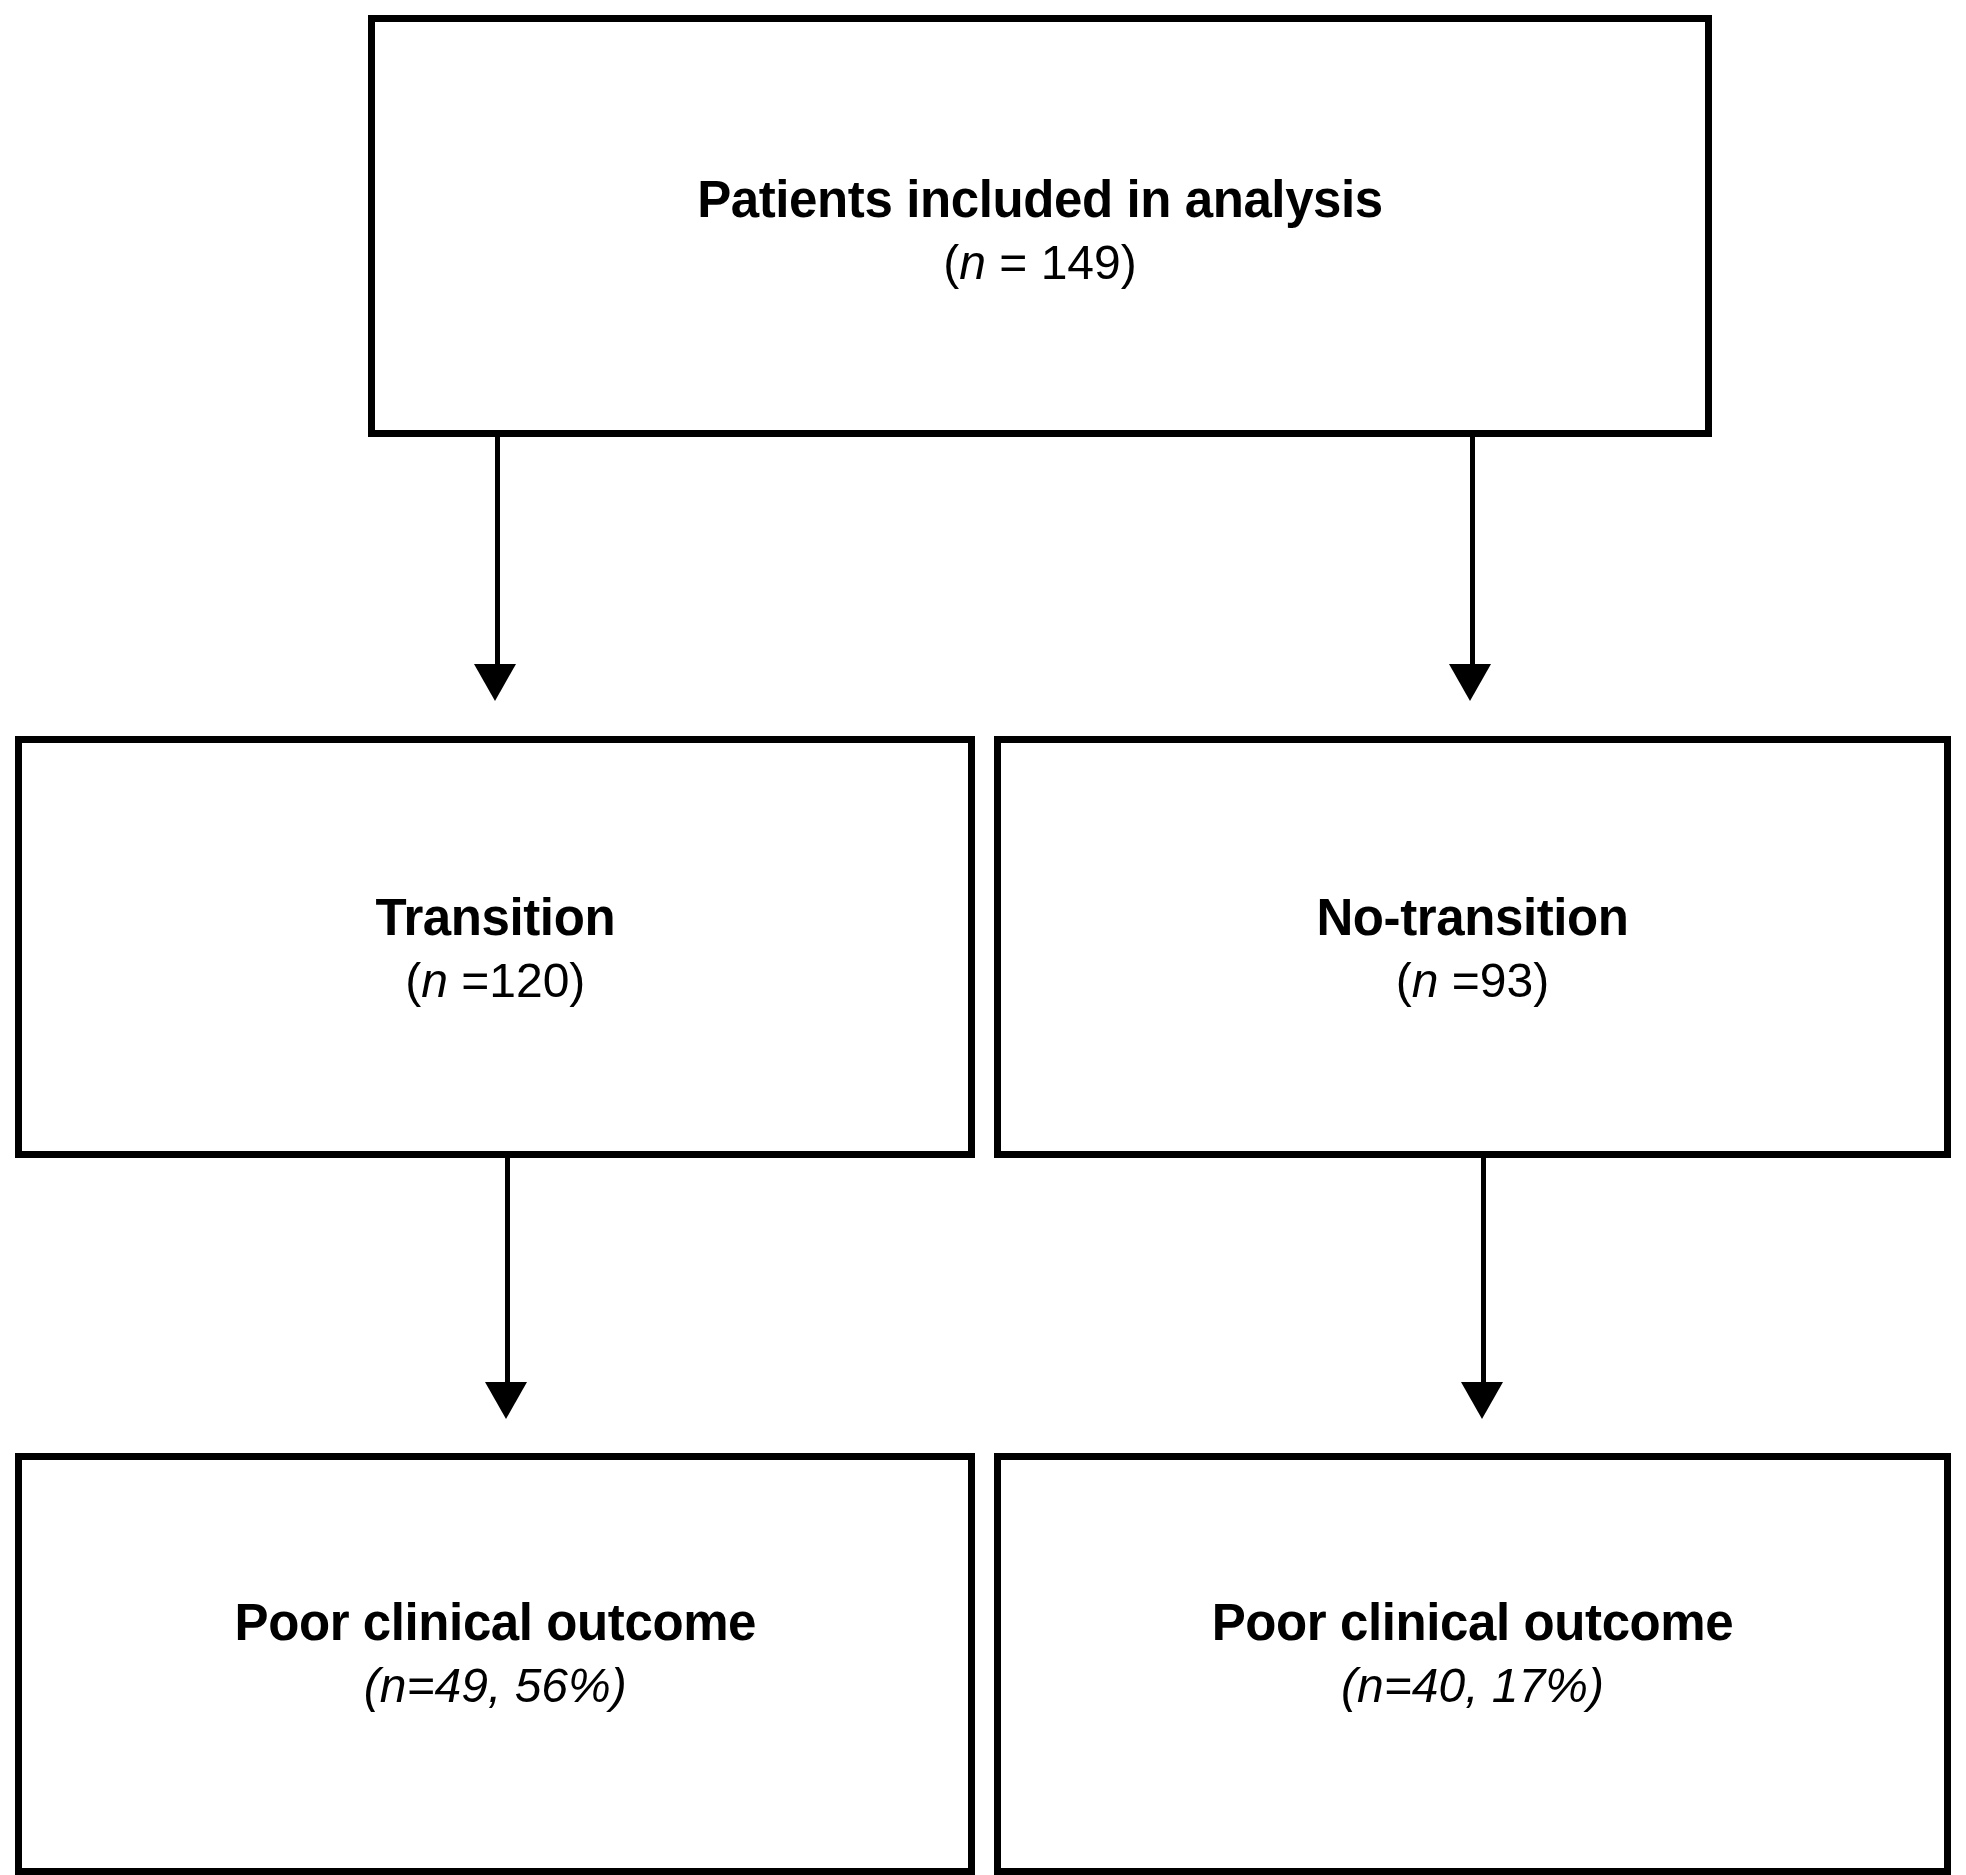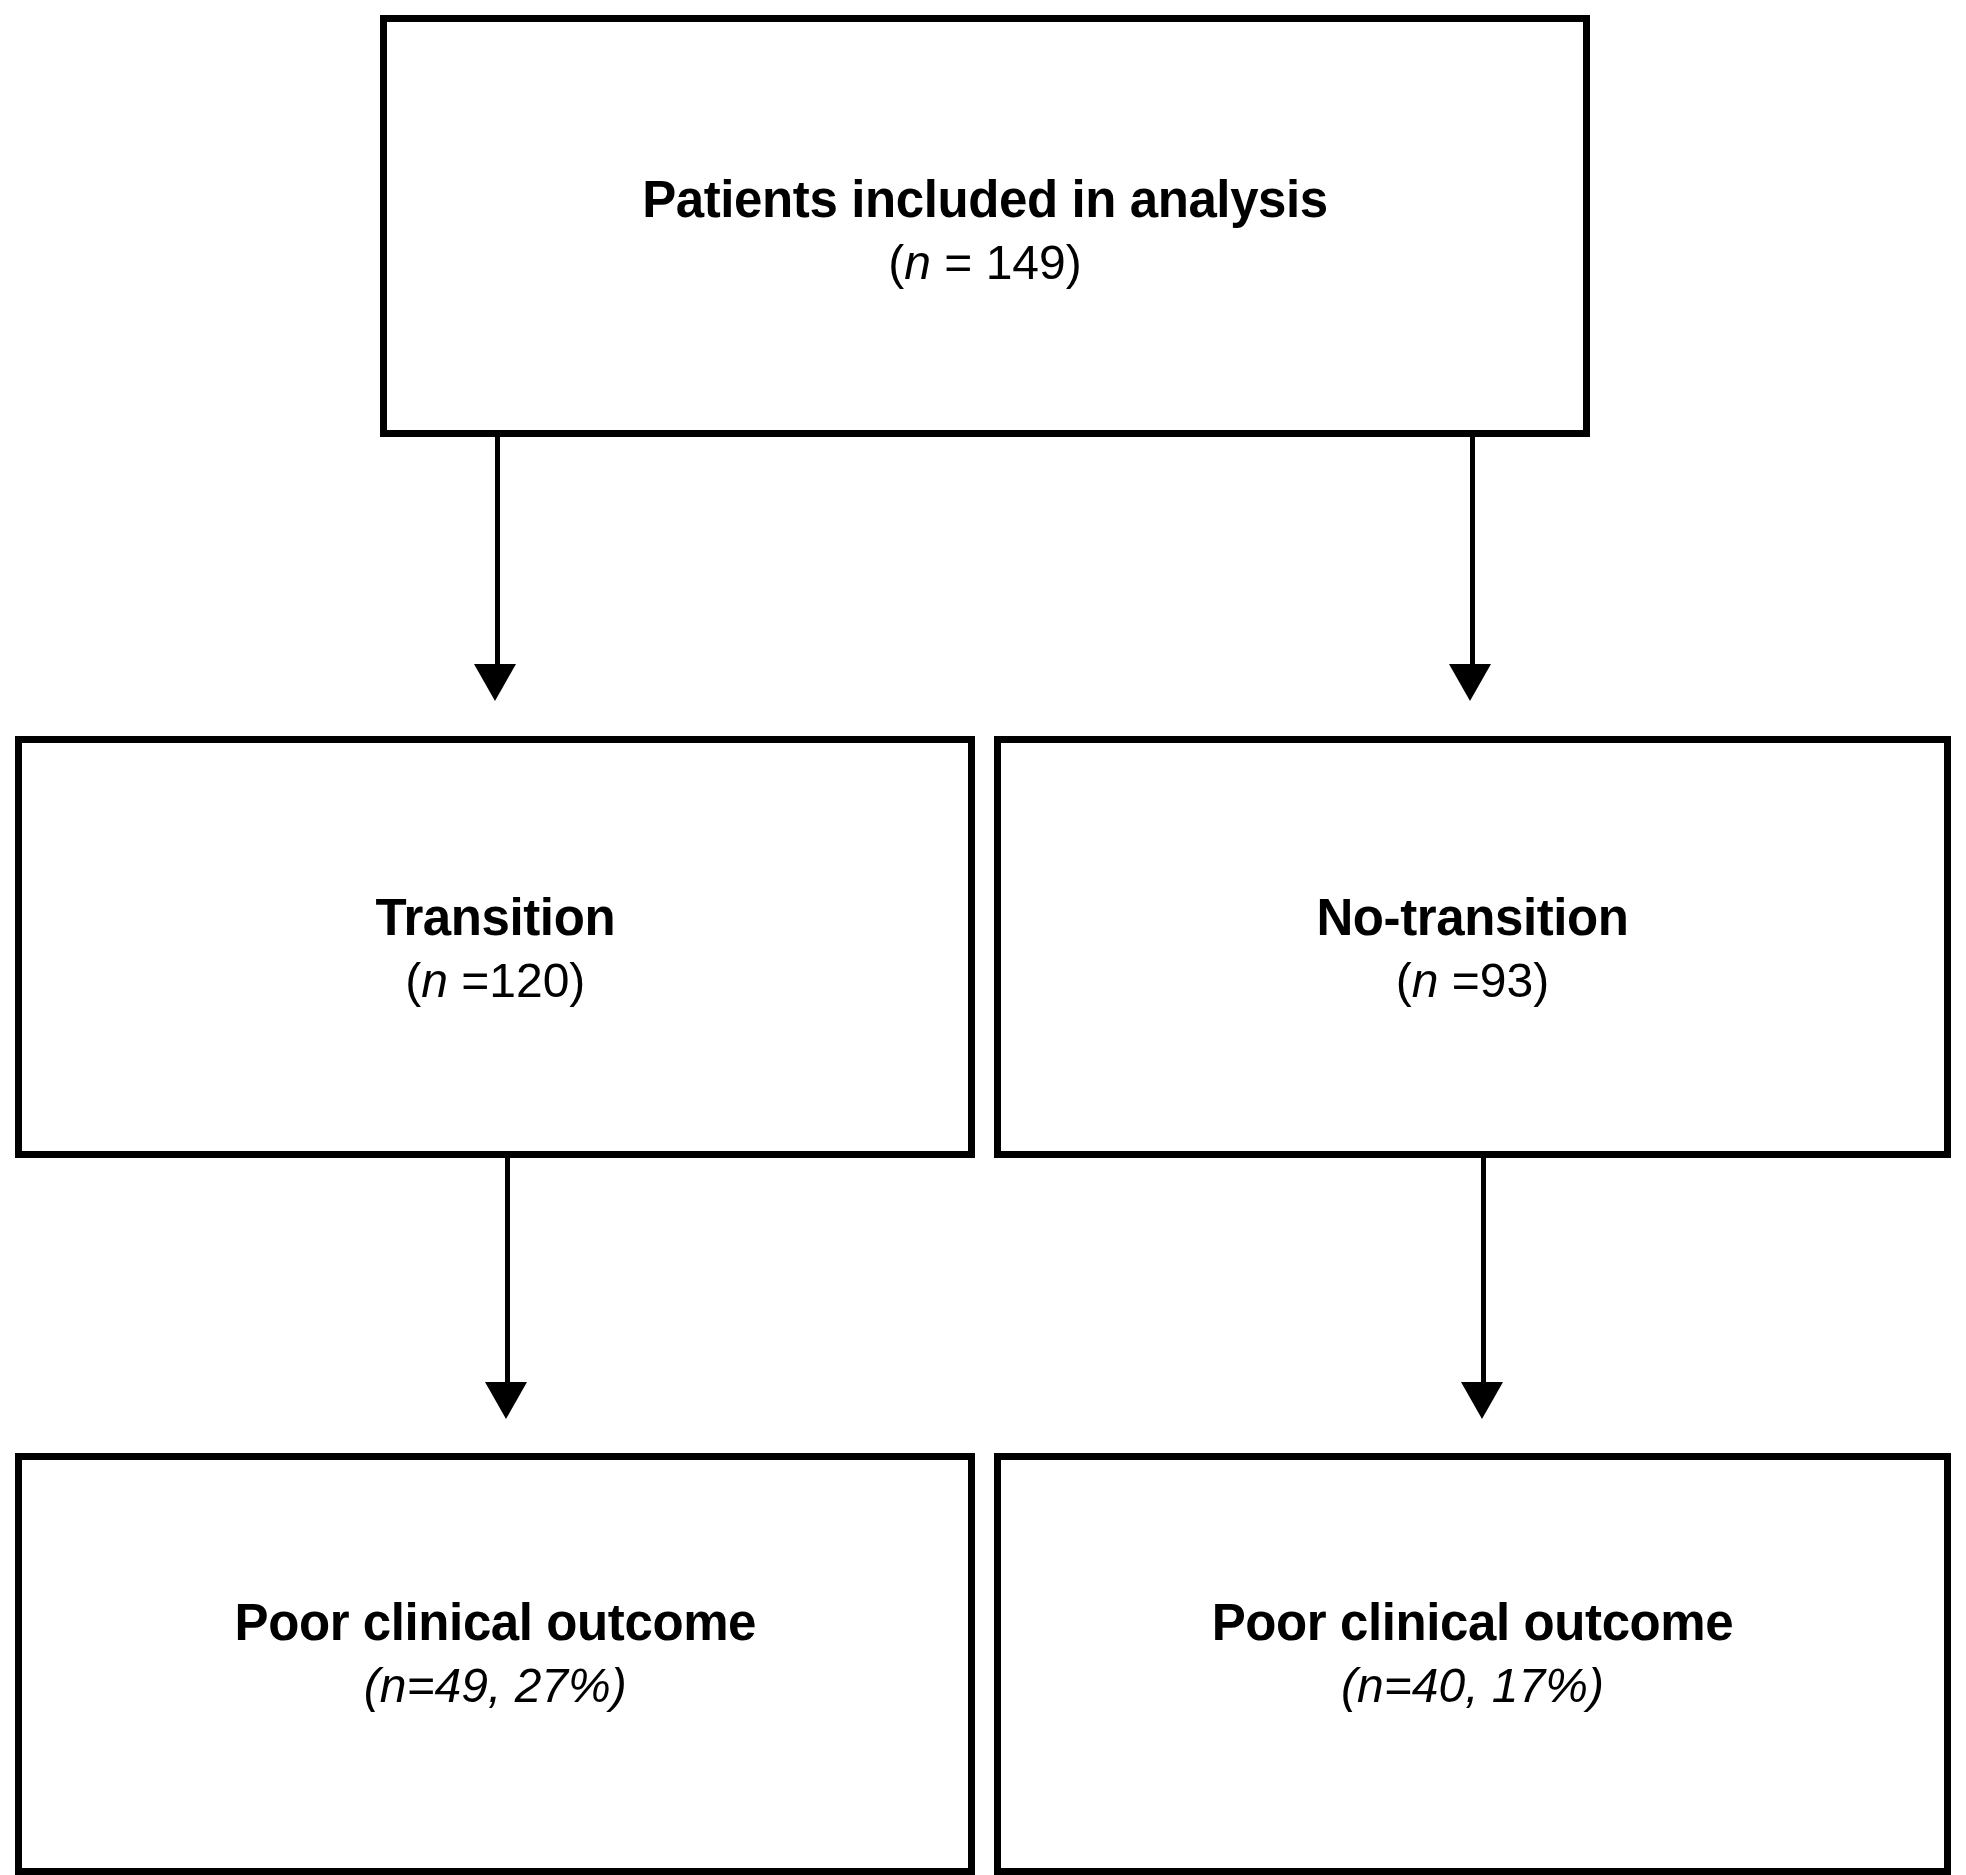"Patients included in analysis" #box-top { left: 380px -> 368px; width: 1210px -> 1344px }
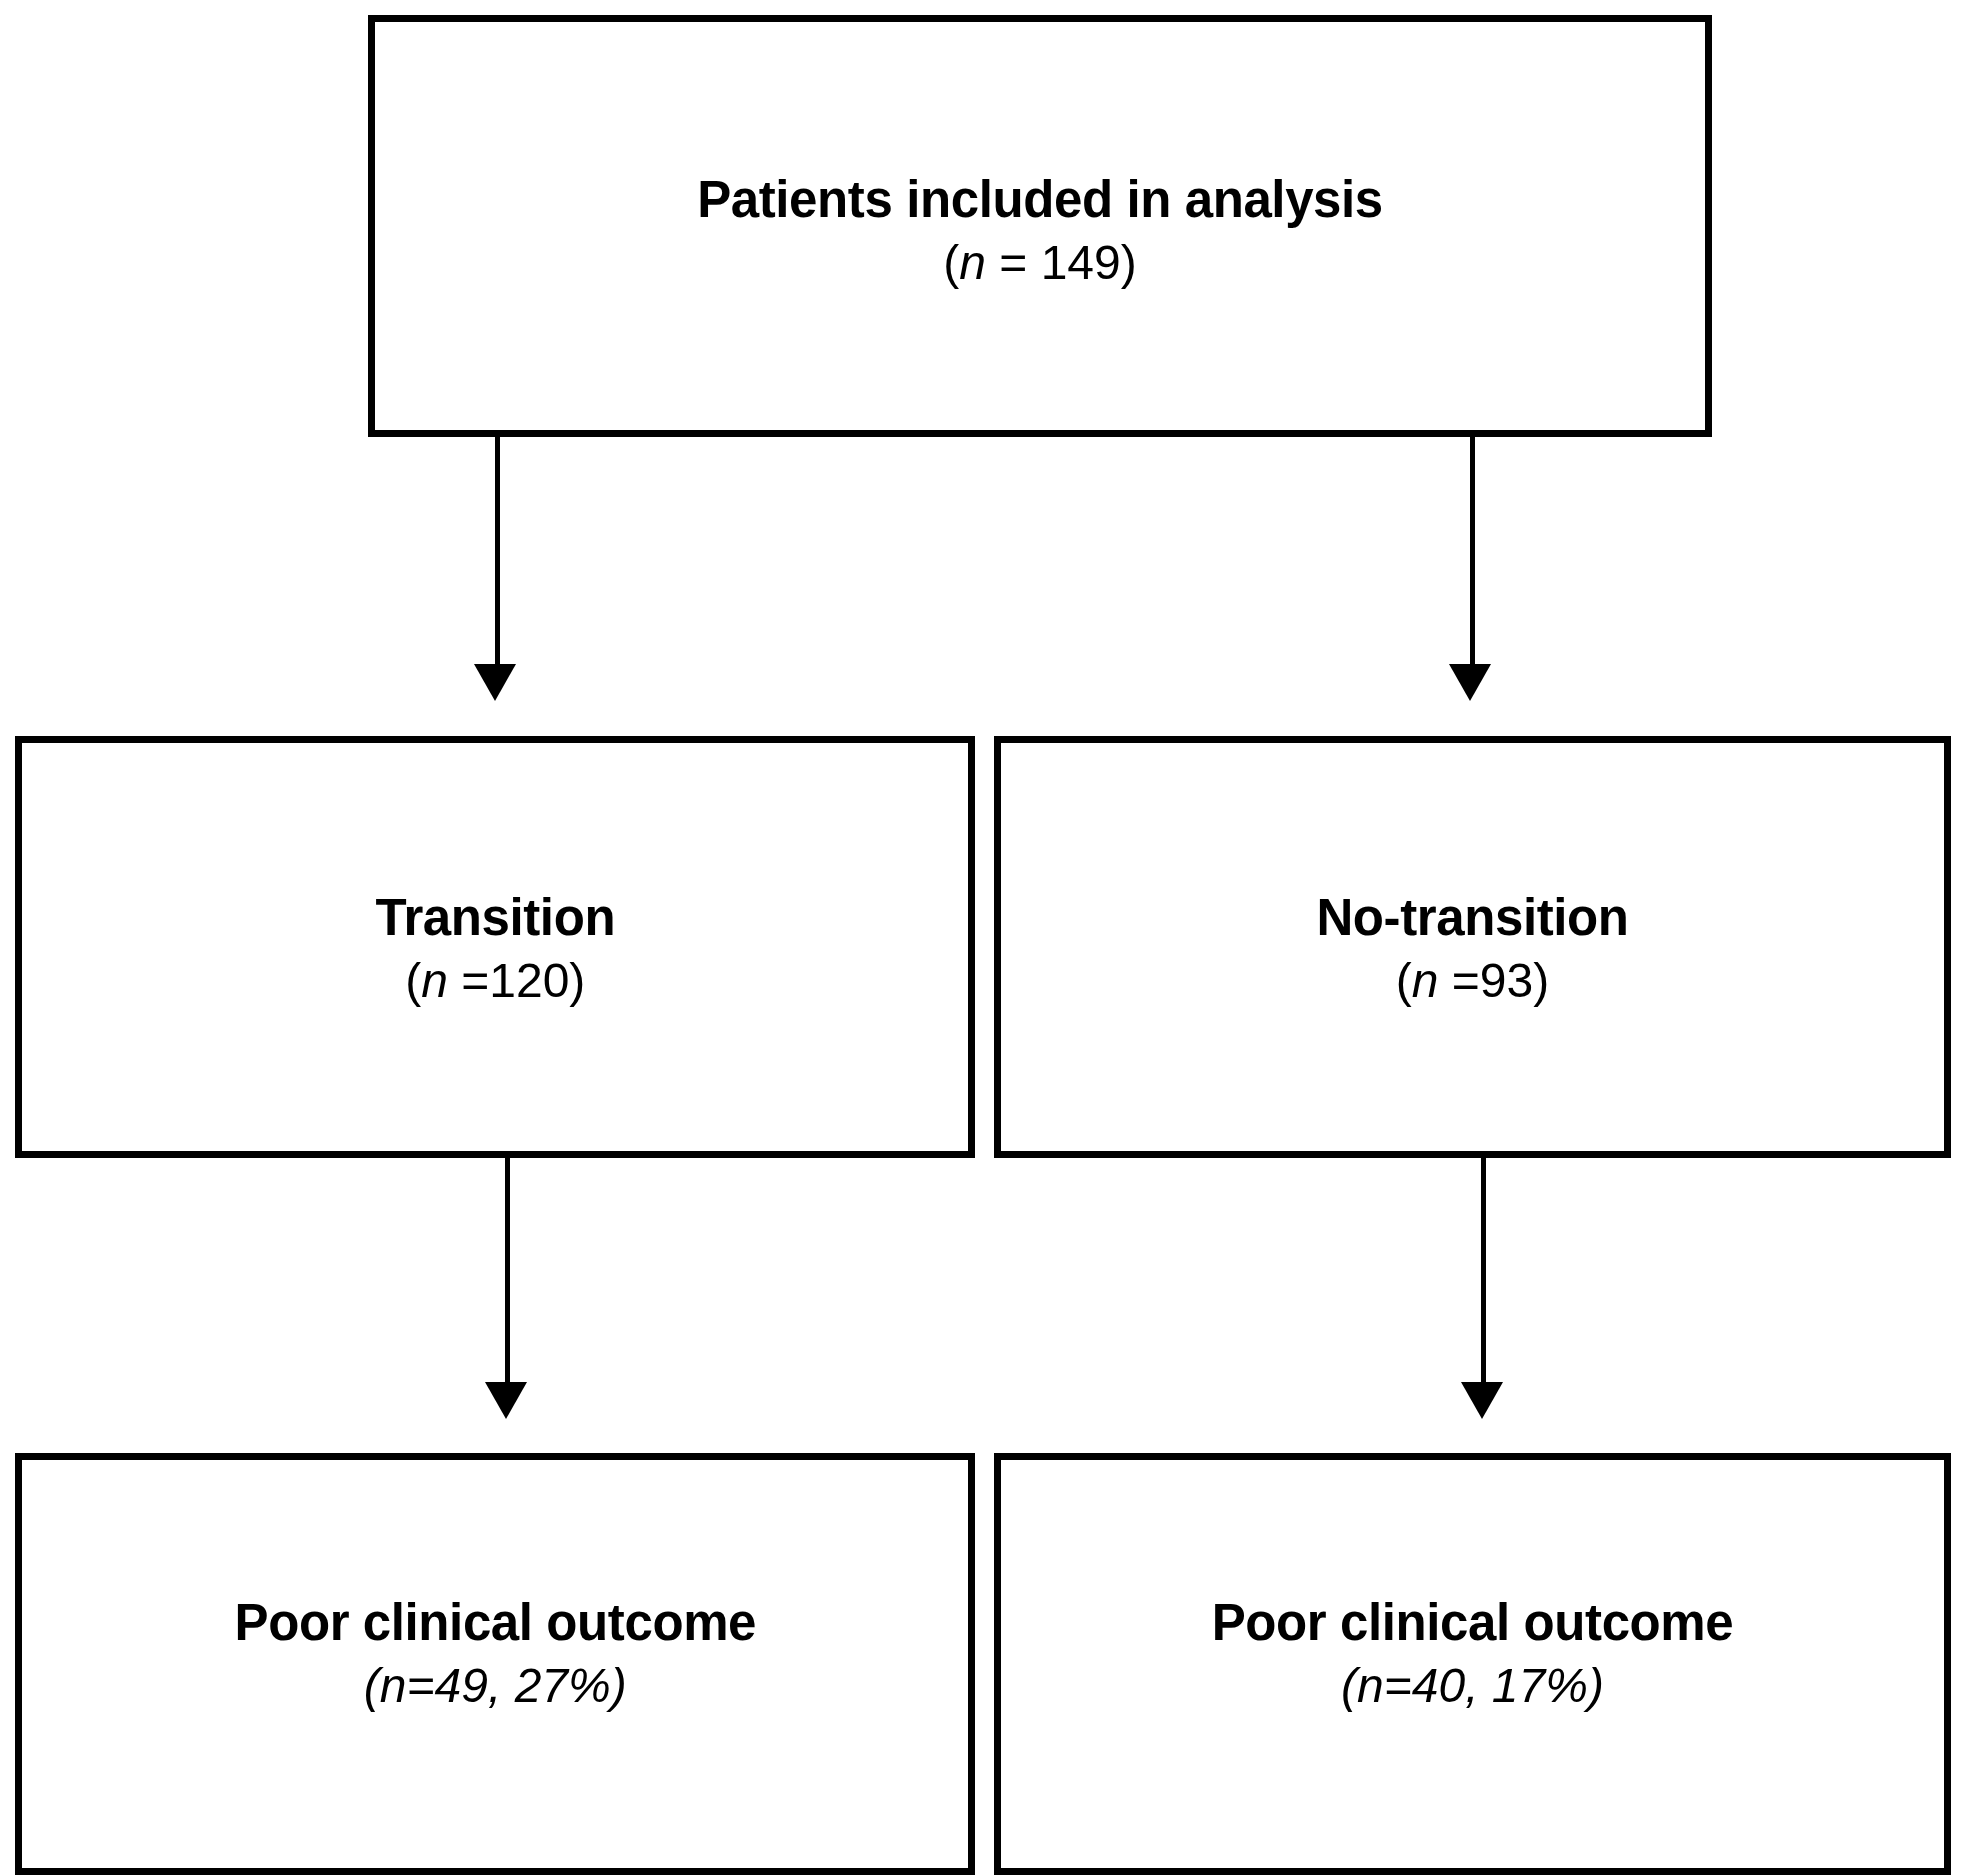"=49, 27%)" span.nvar { text: 27% -> 56% }
